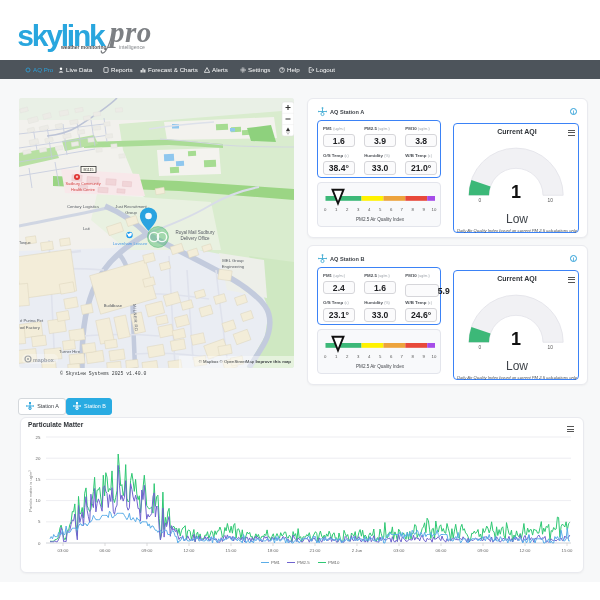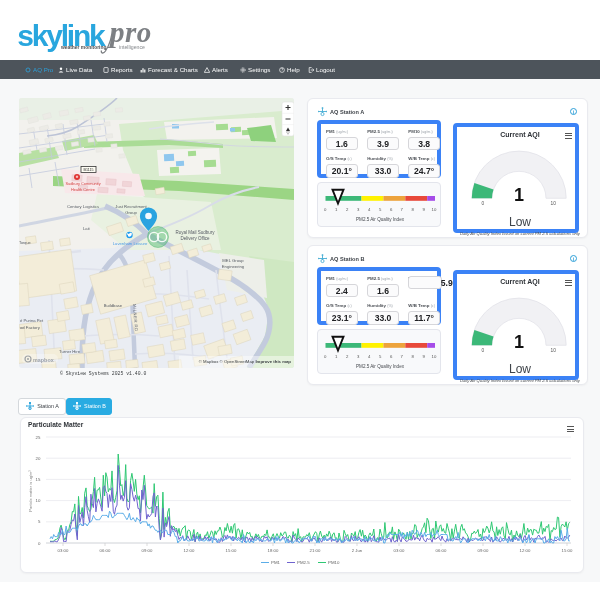"1.6" .card { border: 4px solid #3b82f6 -> 1px solid #3b82f6 }
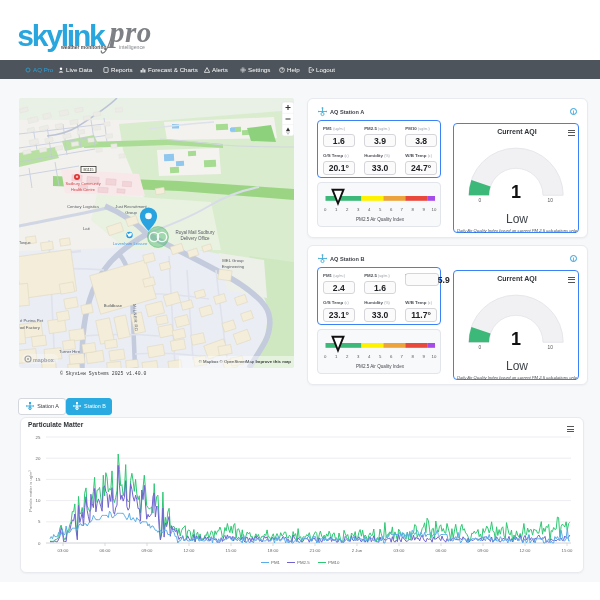"20.1°" div.vbox { text: 20.1 -> 38.4 }
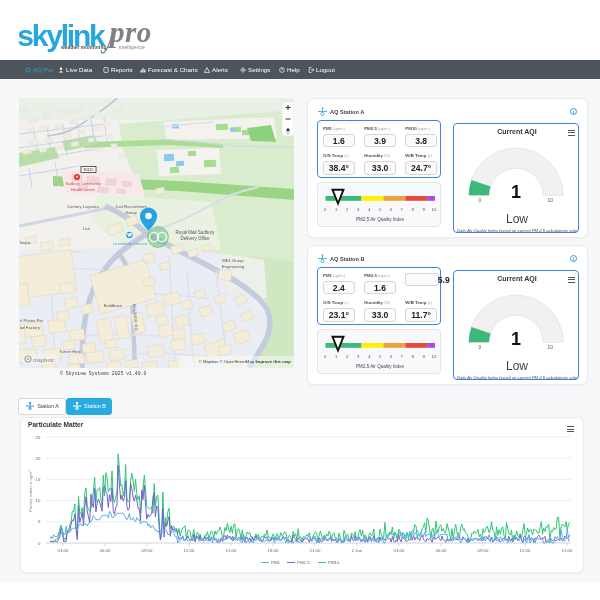"24.7°" div.vbox { text: 24.7 -> 21.0 }
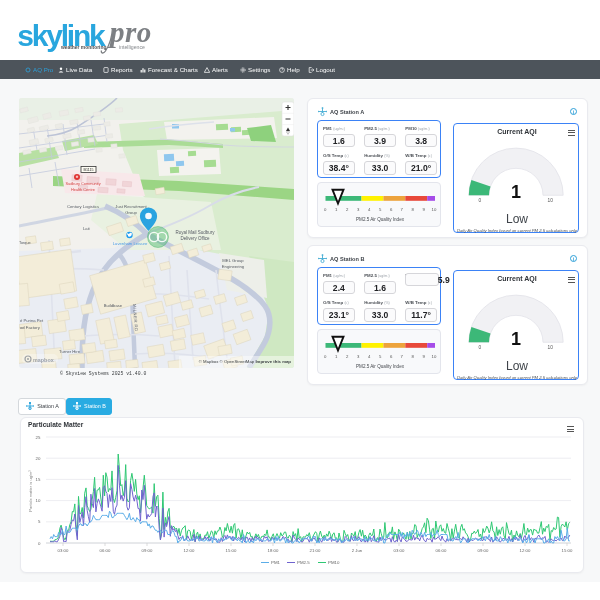"5.9" div.vbox { top: 5px -> 16px }
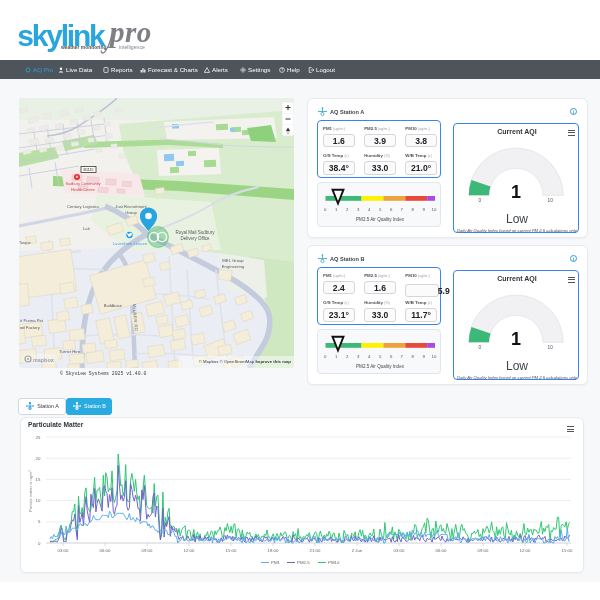"11.7°" div.vbox { text: 11.7 -> 24.6 }
